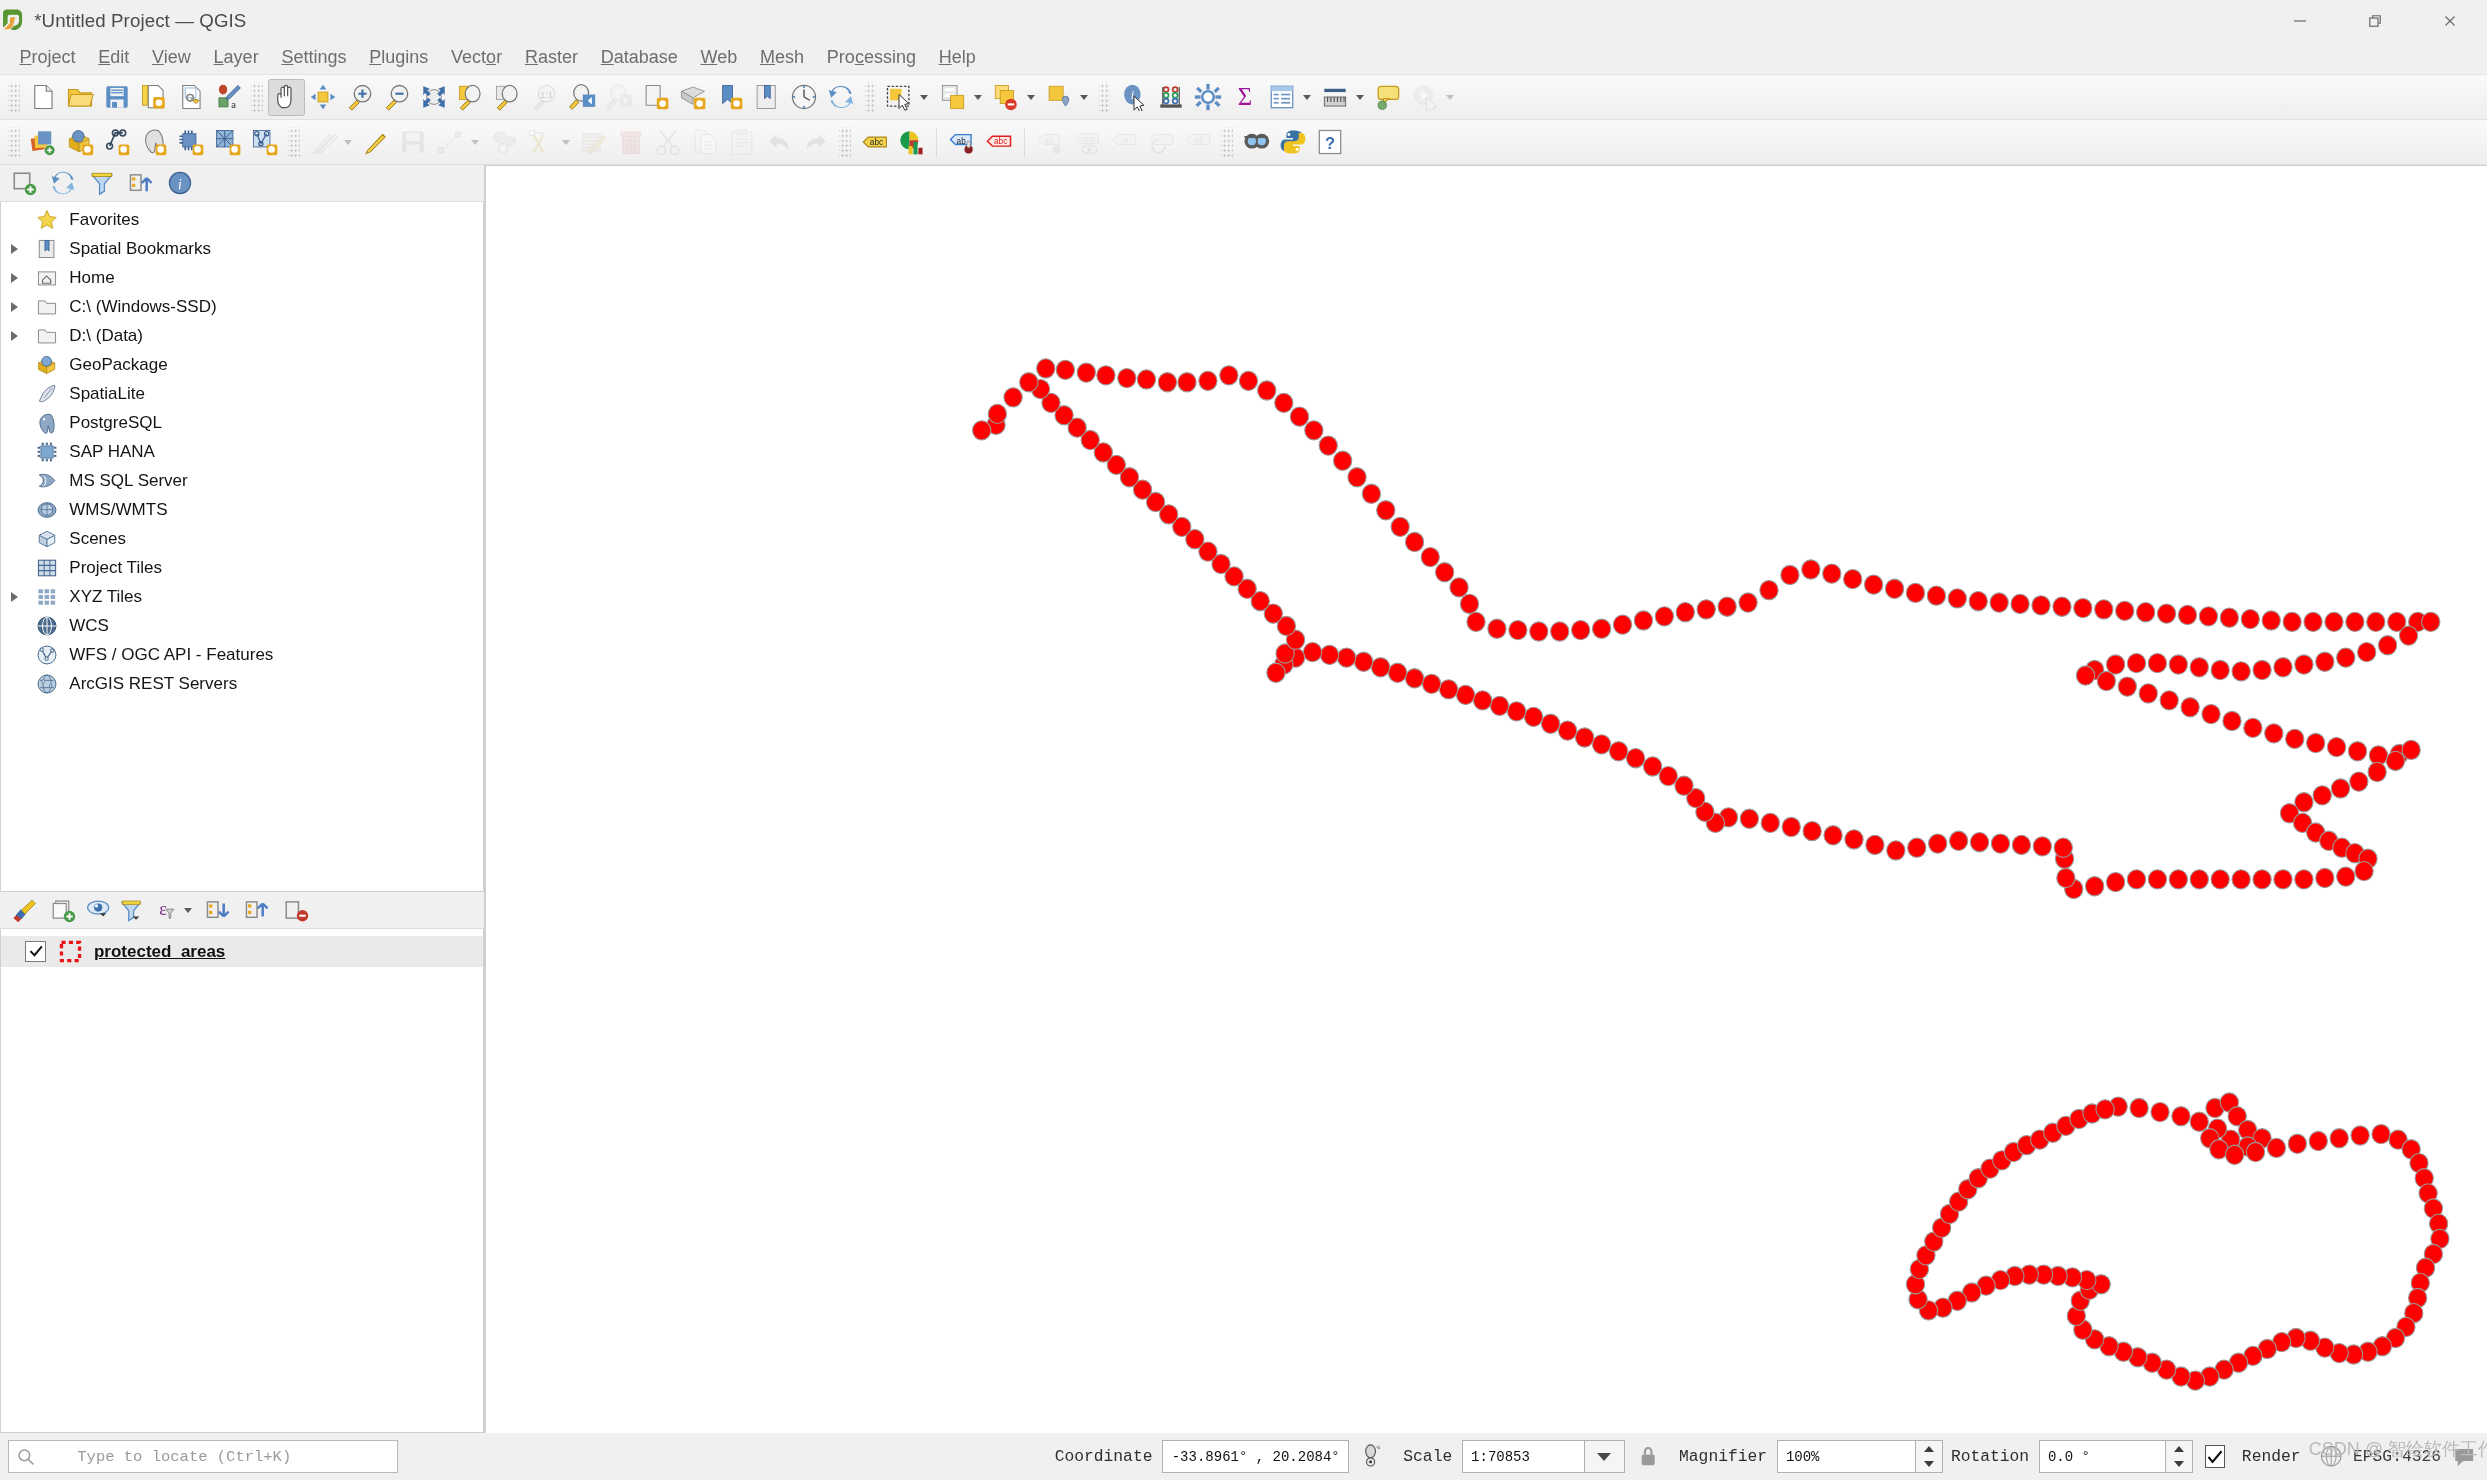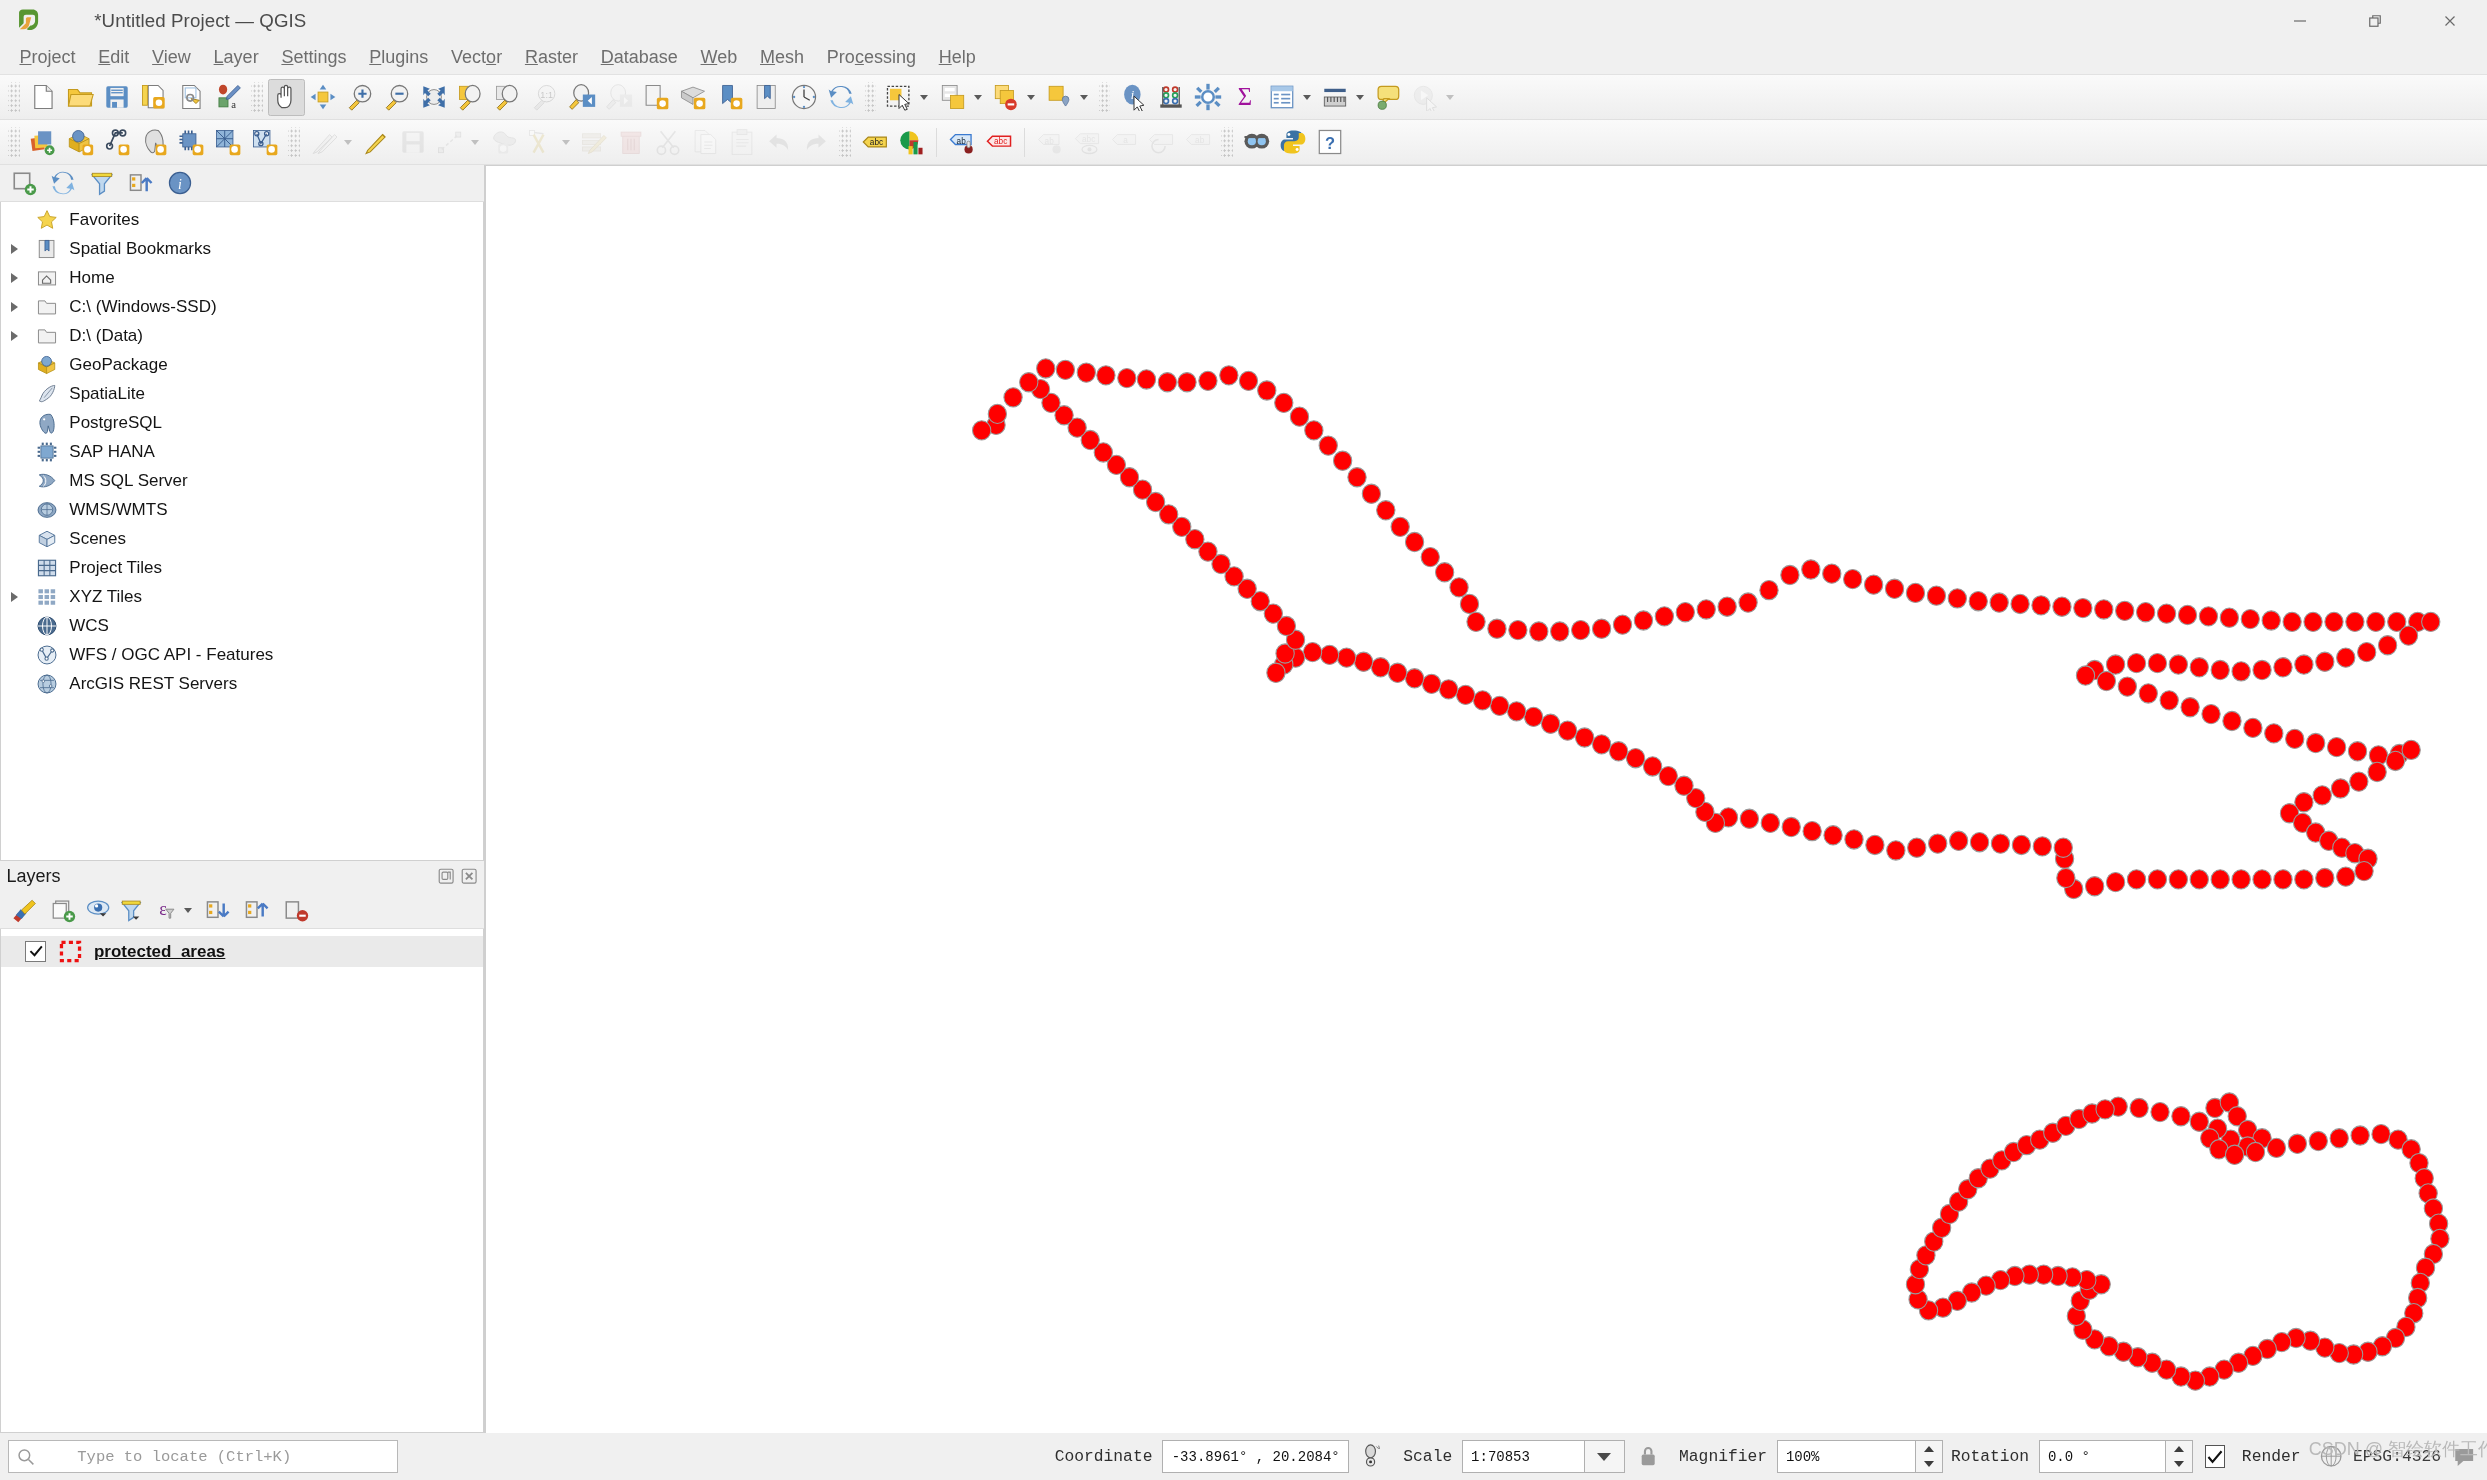"*Untitled Project — QGIS" .titlebar { gap: 44px -> none; padding-left: 16px -> 0 }
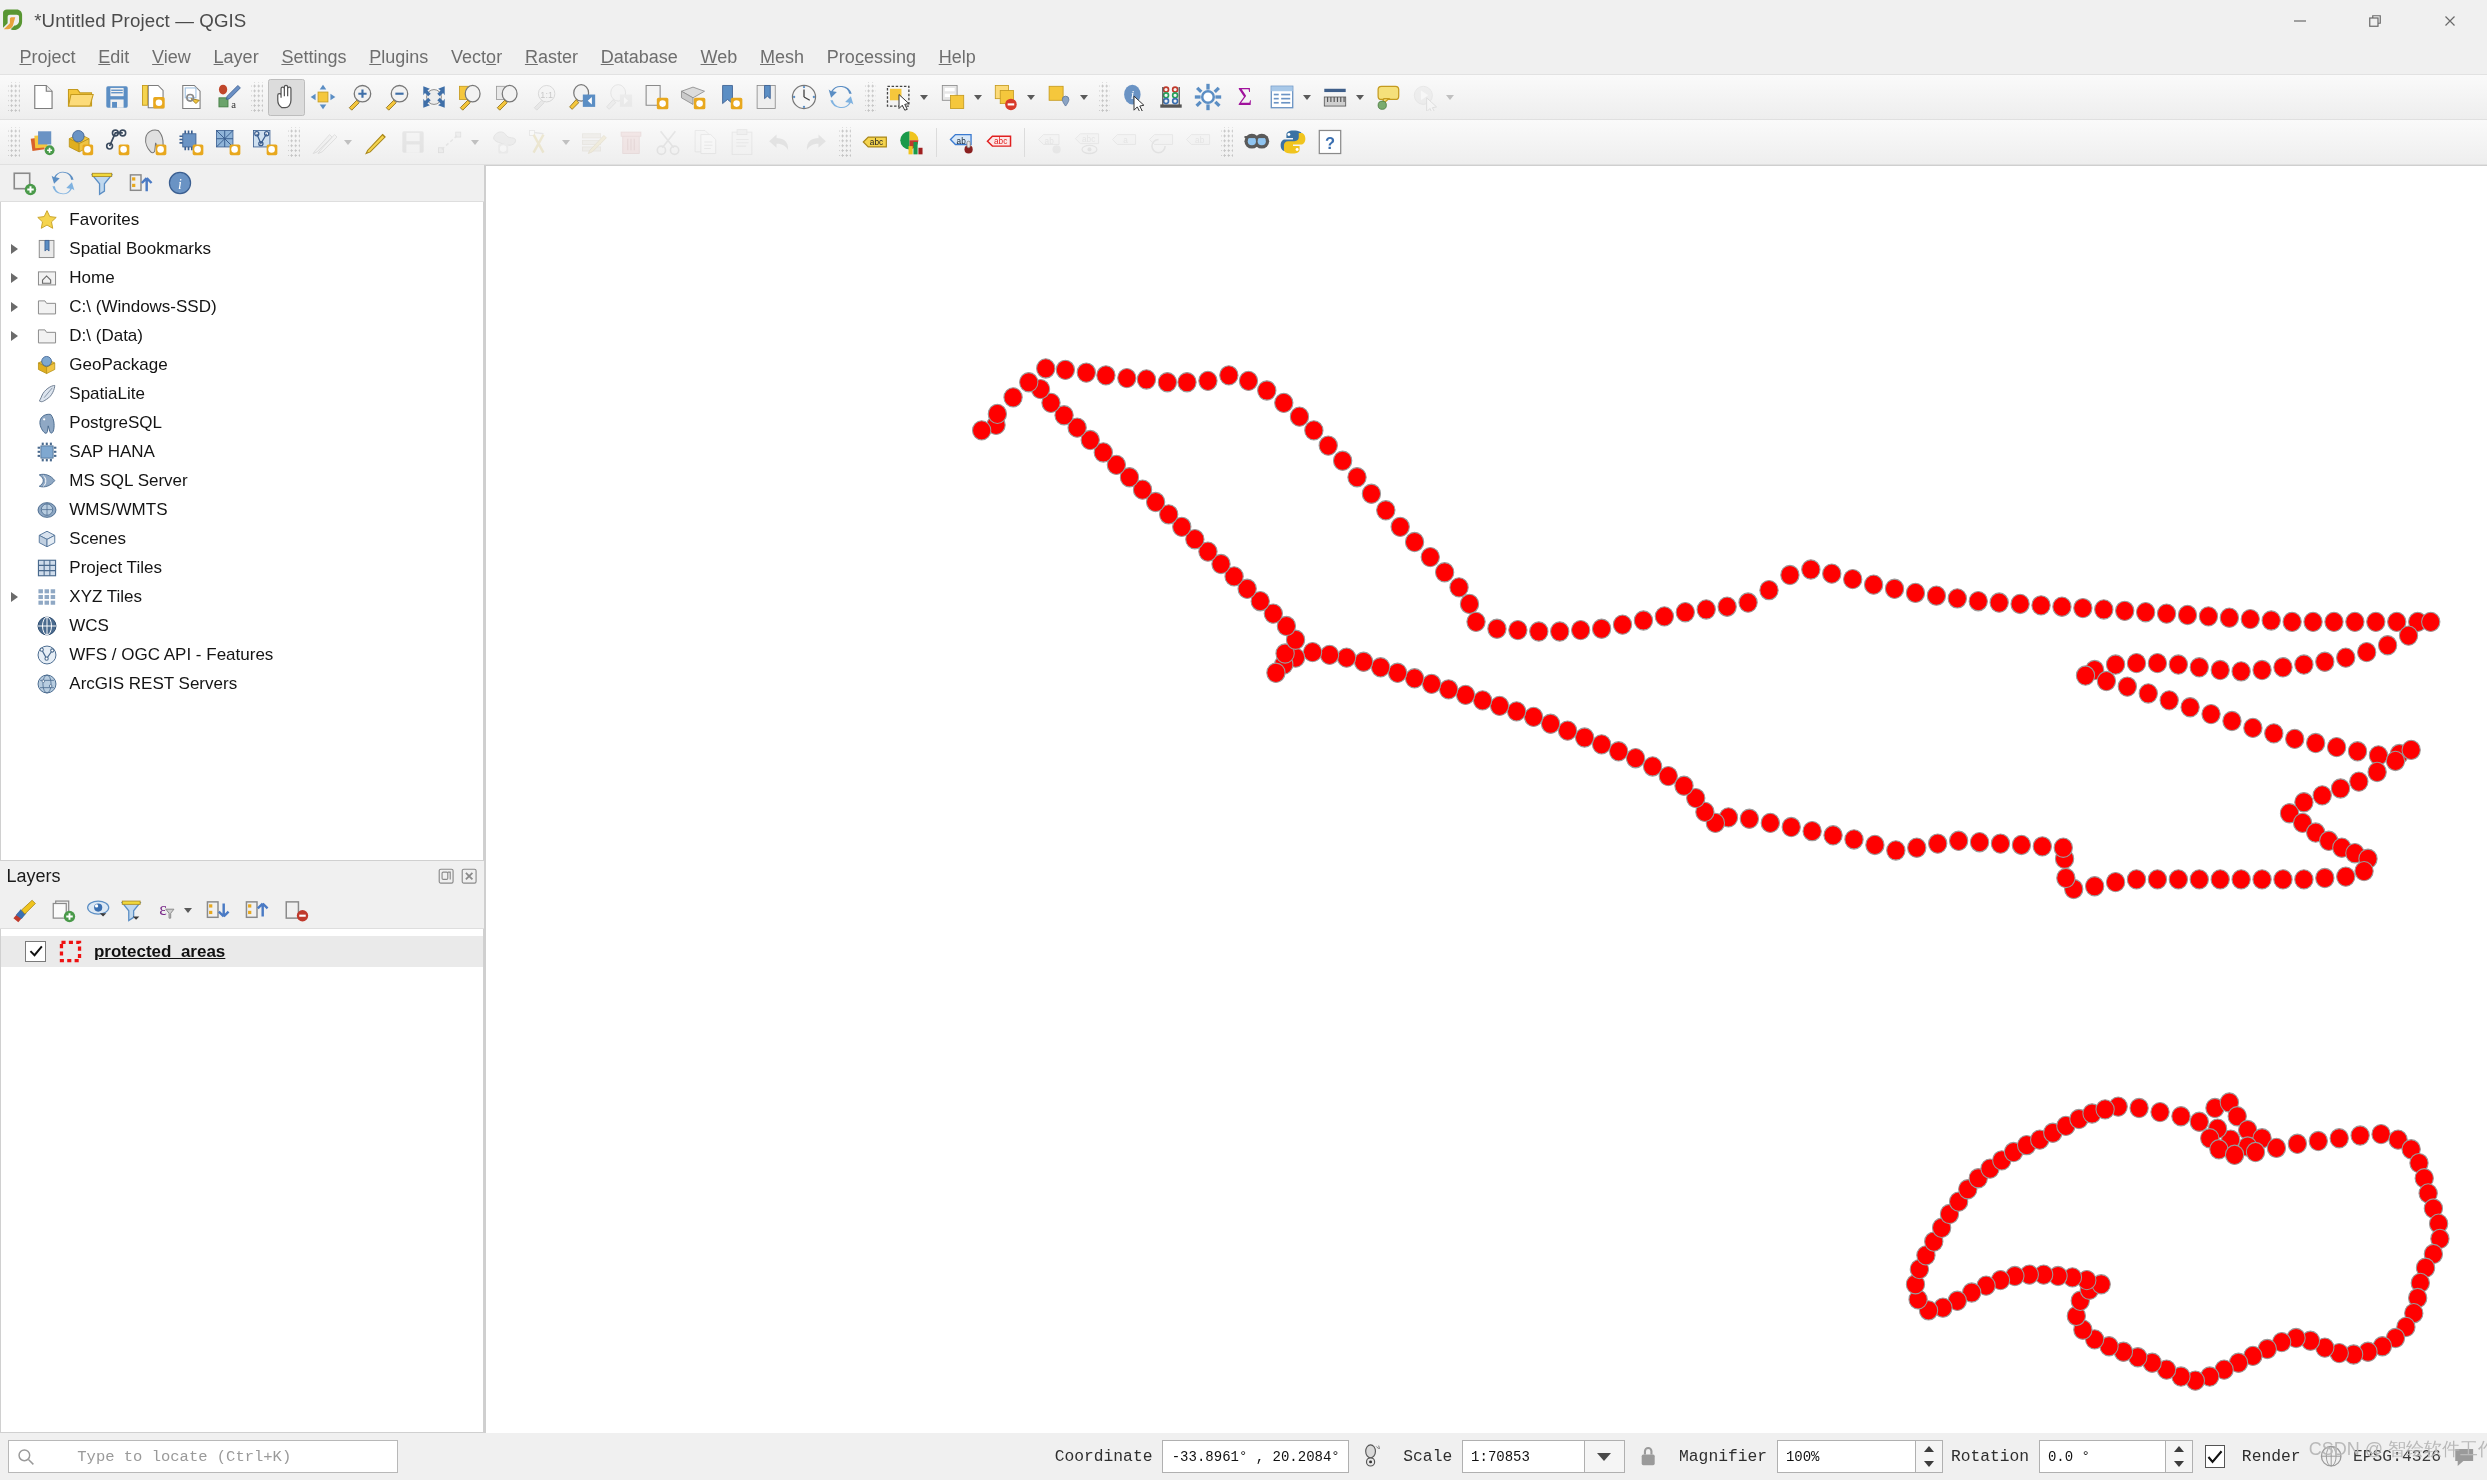"Layers" div.panel-head { html: <div> <span>Layers</span> <span> <svg> <rect></rect> <rect></rect> <path></path> </svg> </span> <span> <svg> <rect></rect> <path></path> </svg> </span> </div> -> none }
